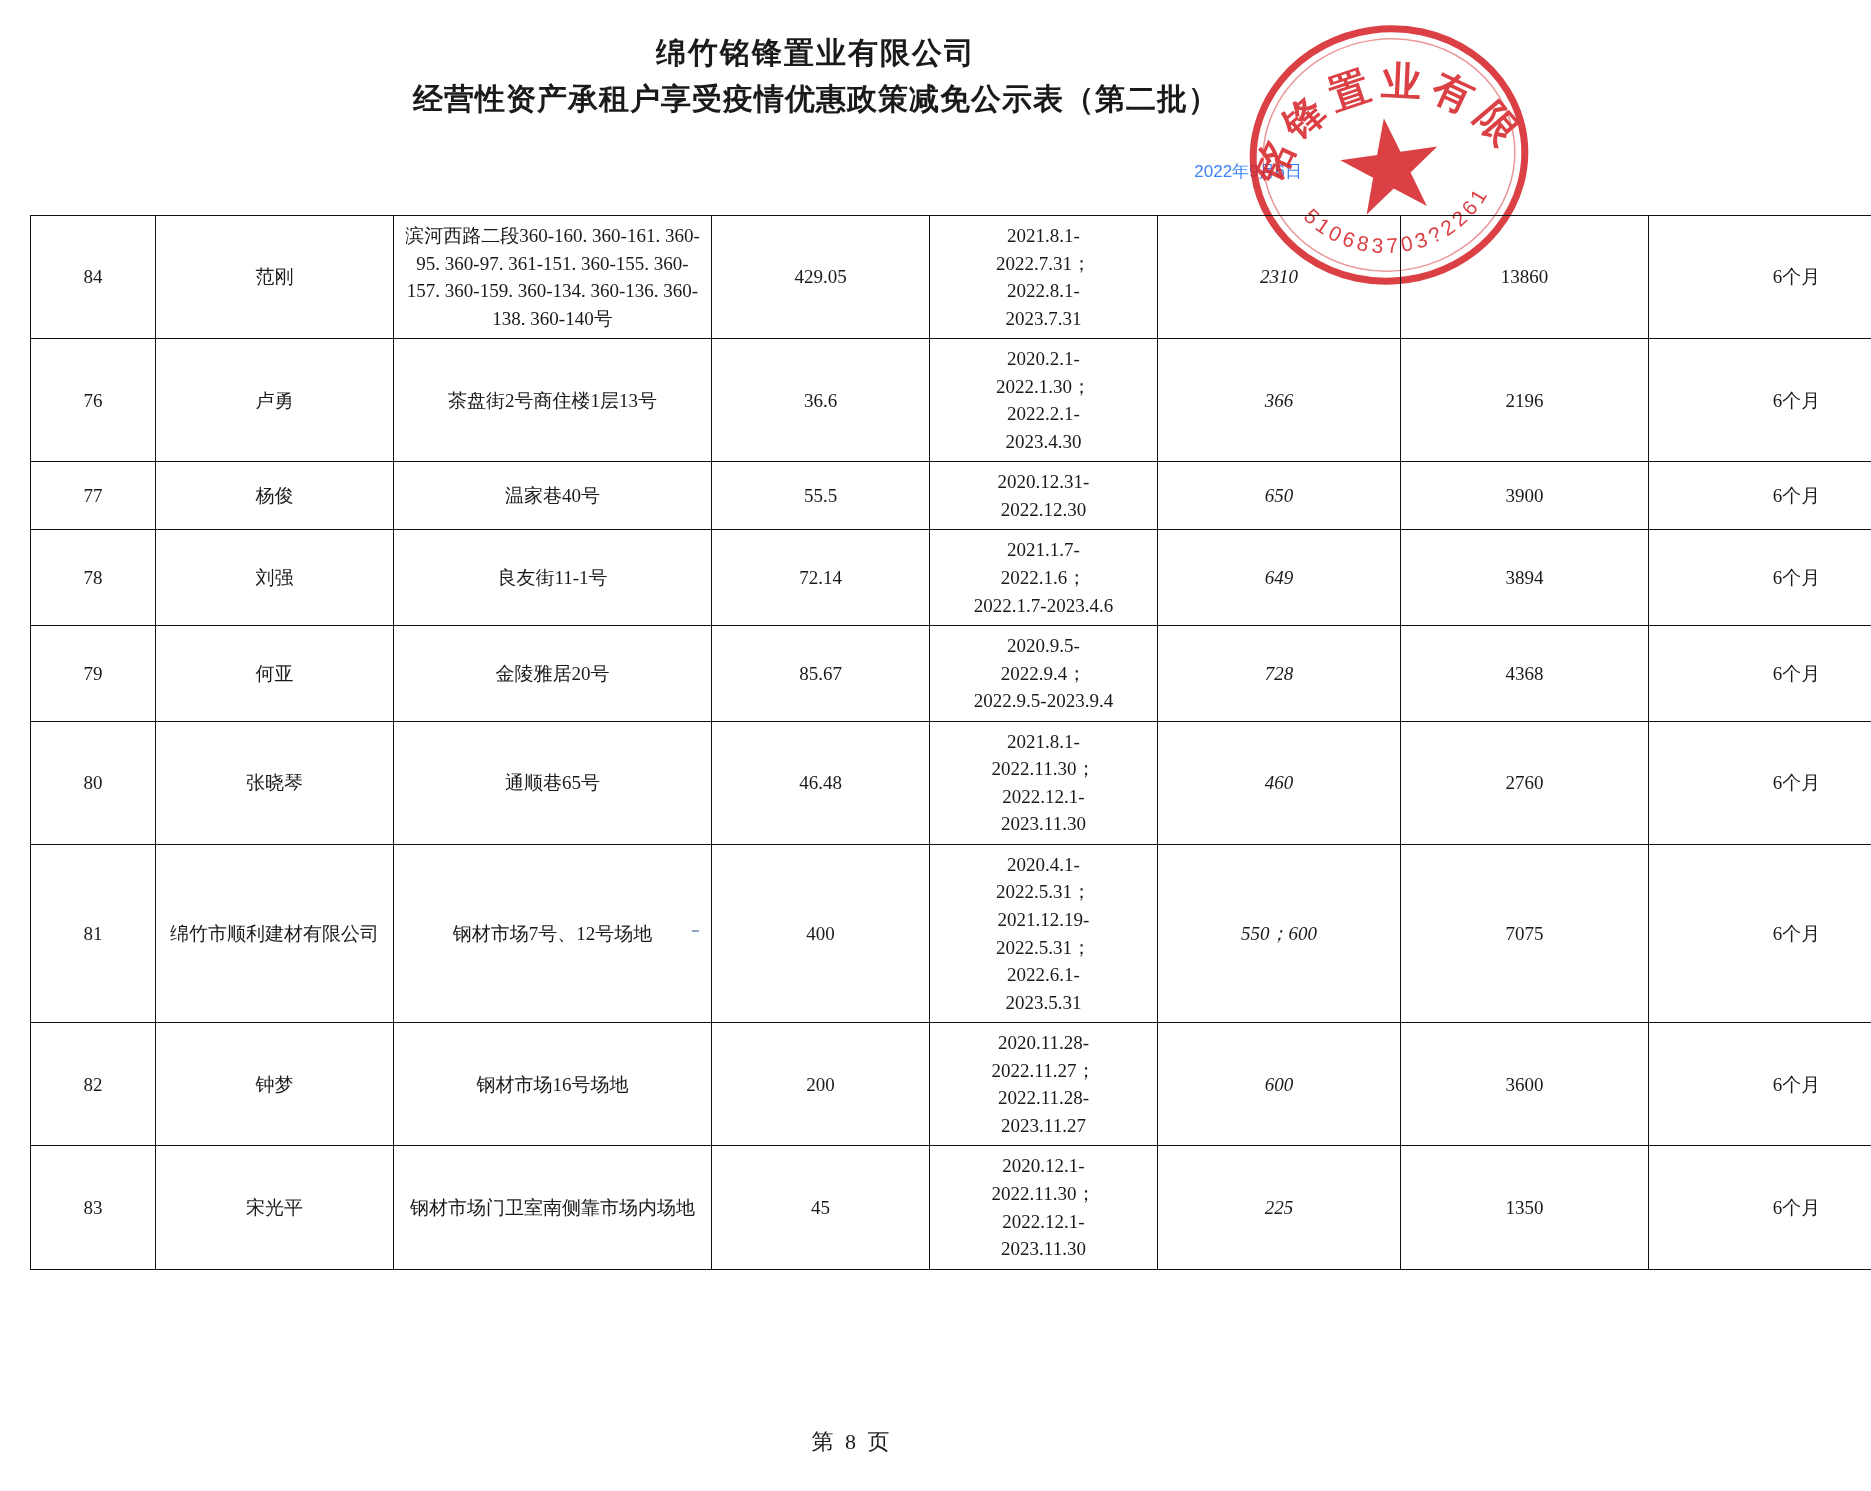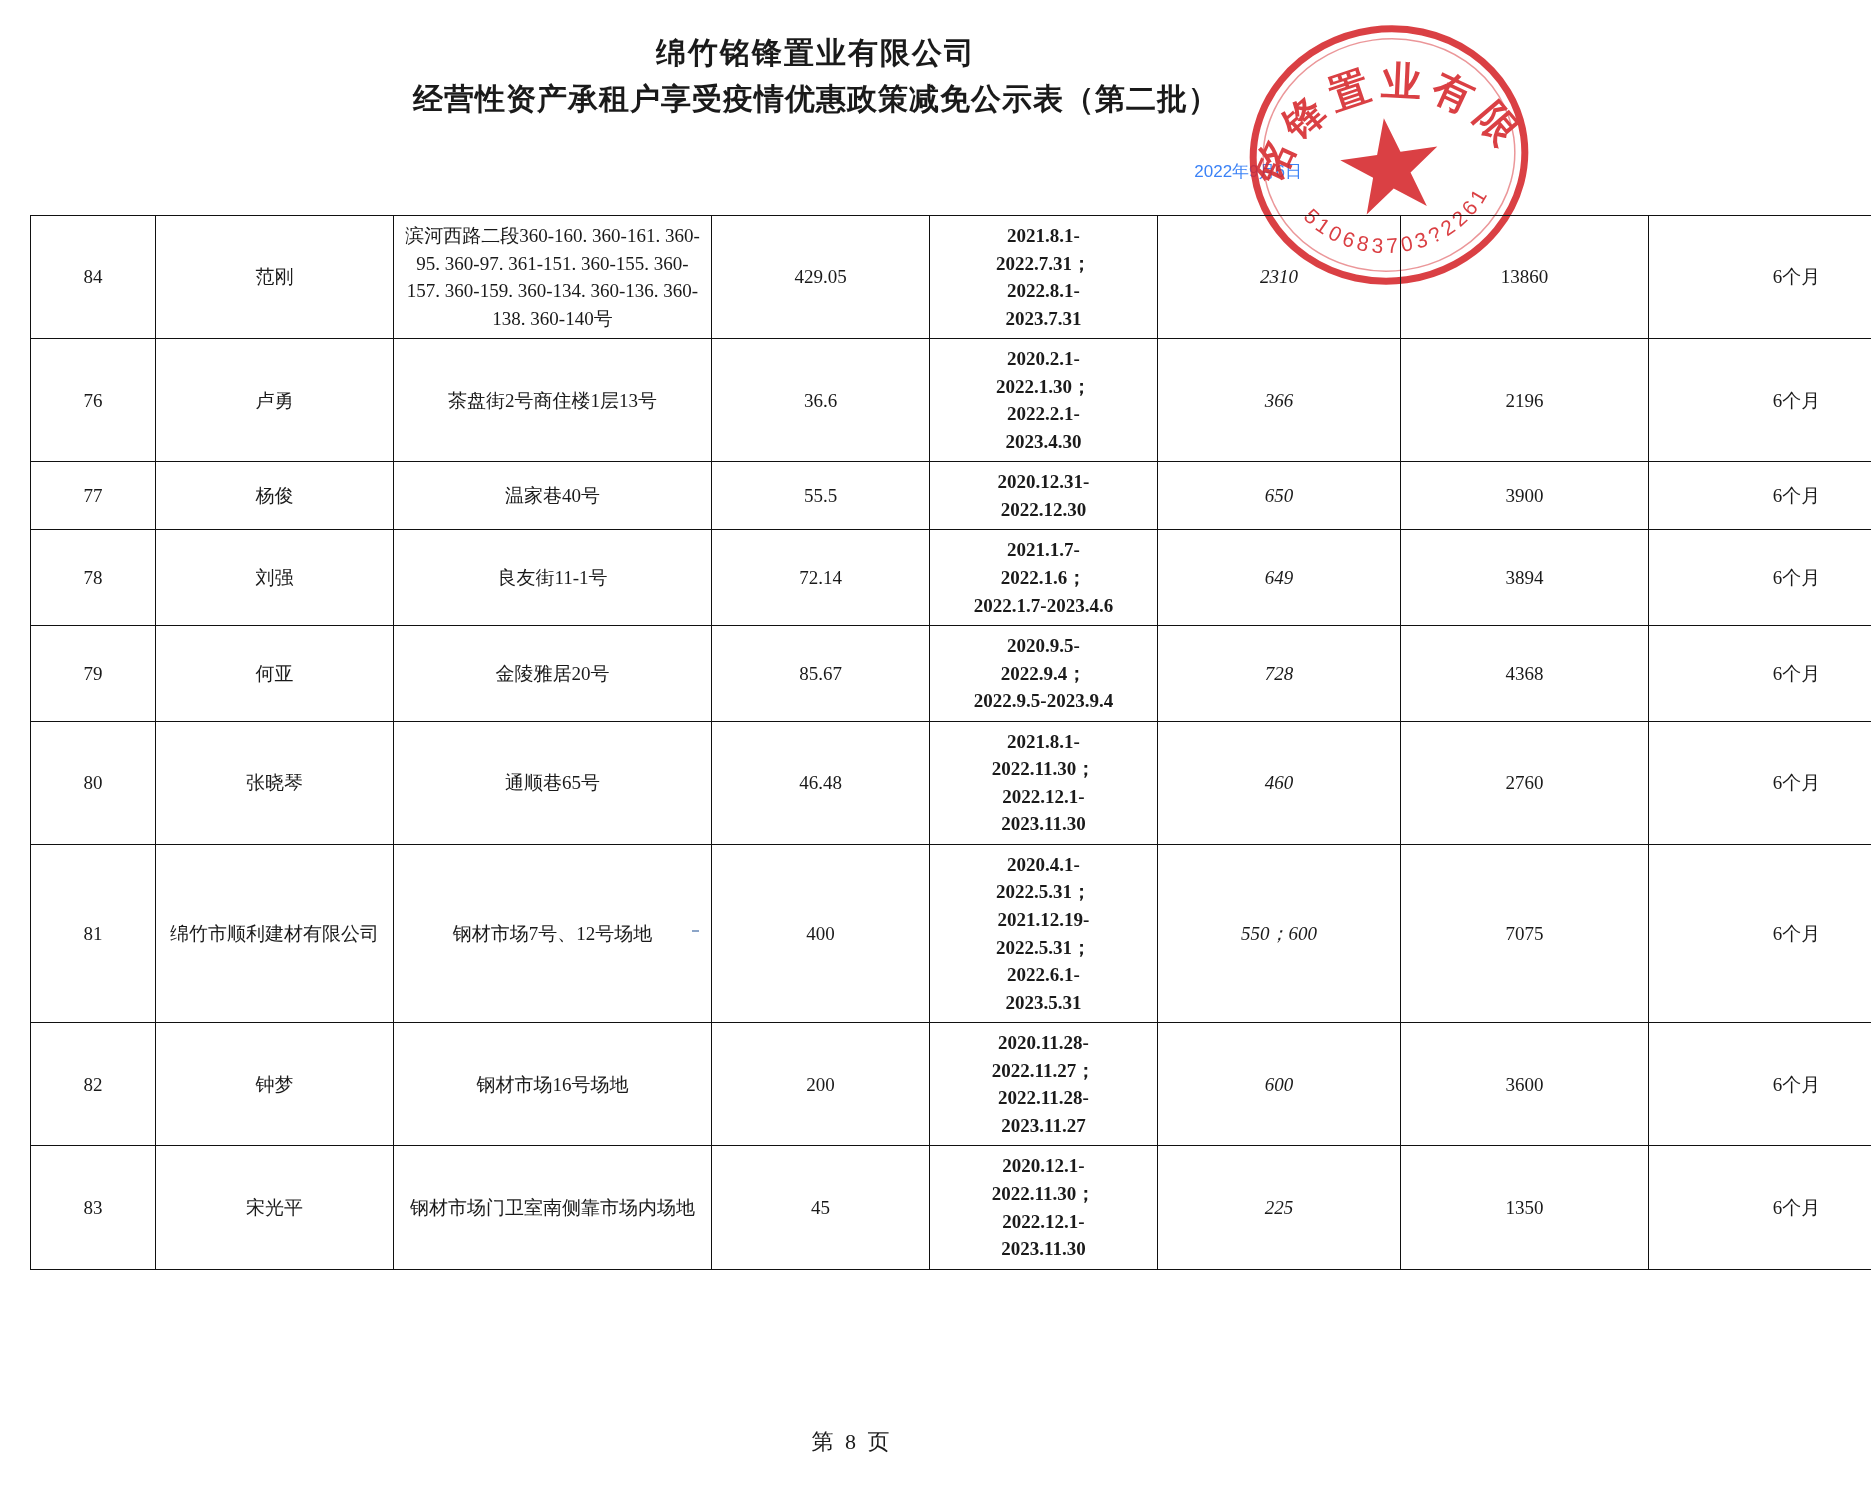"2021.8.1-" .multiline { font-weight: bold -> none }
